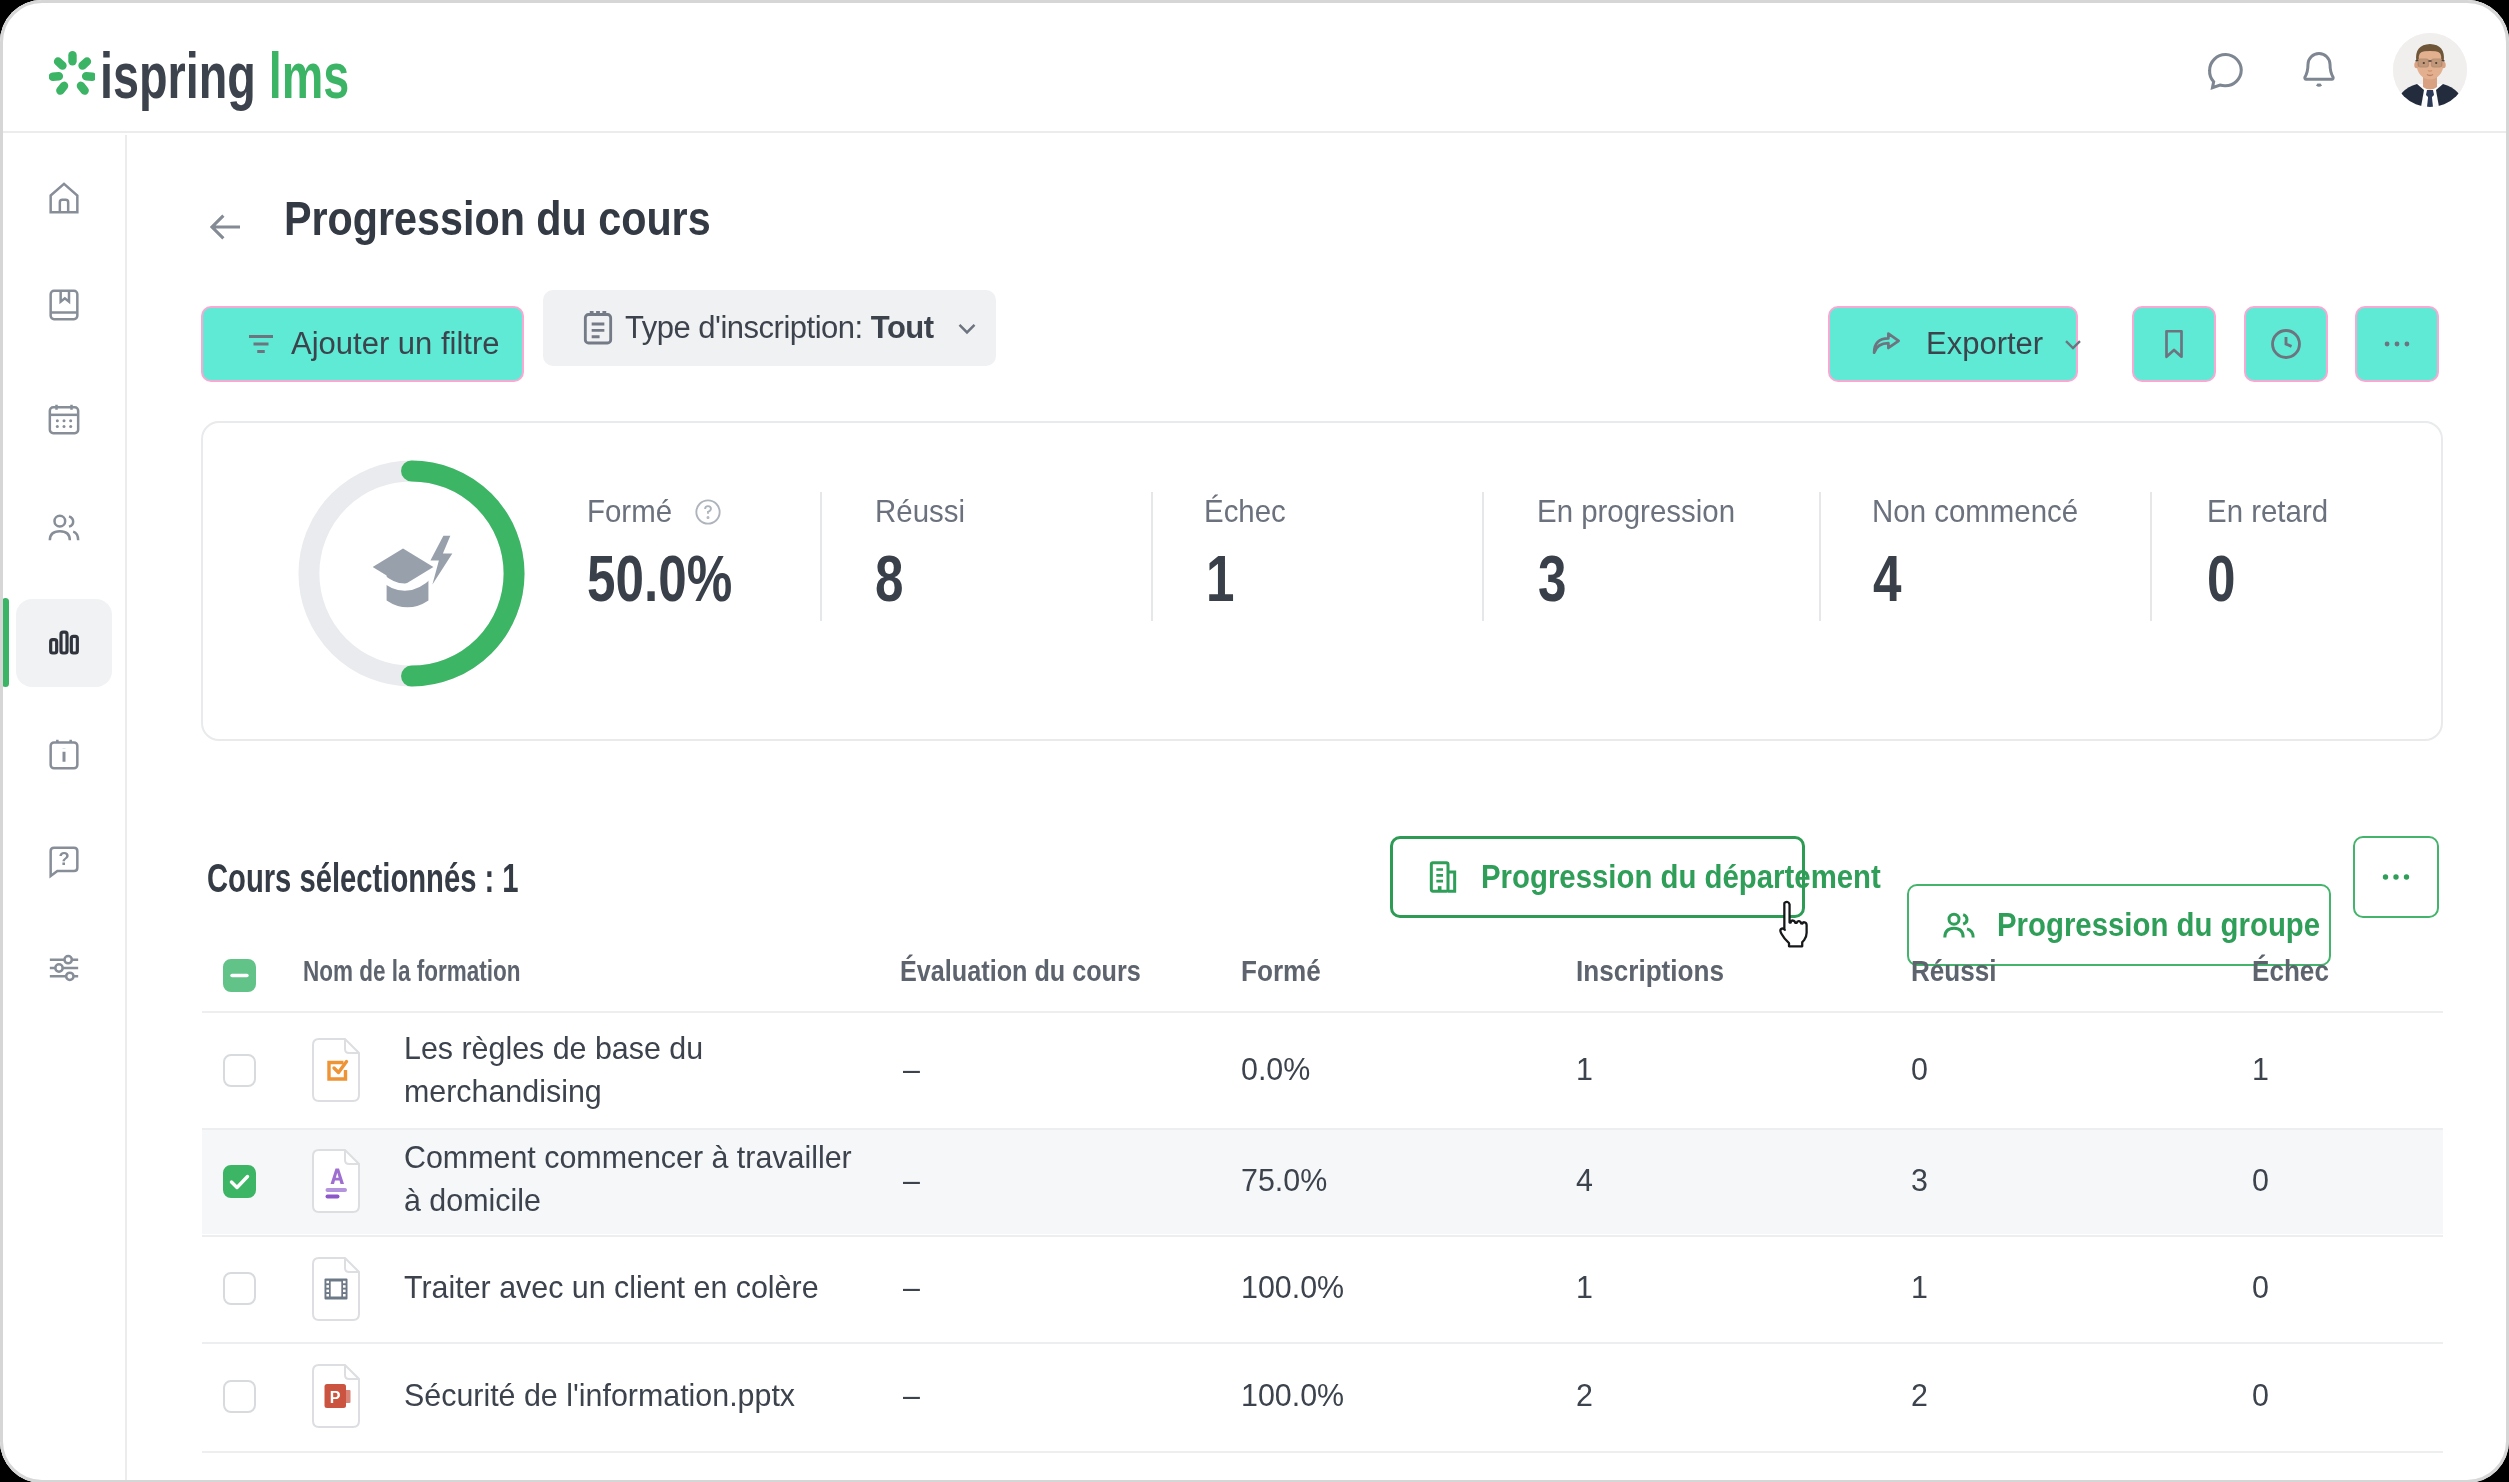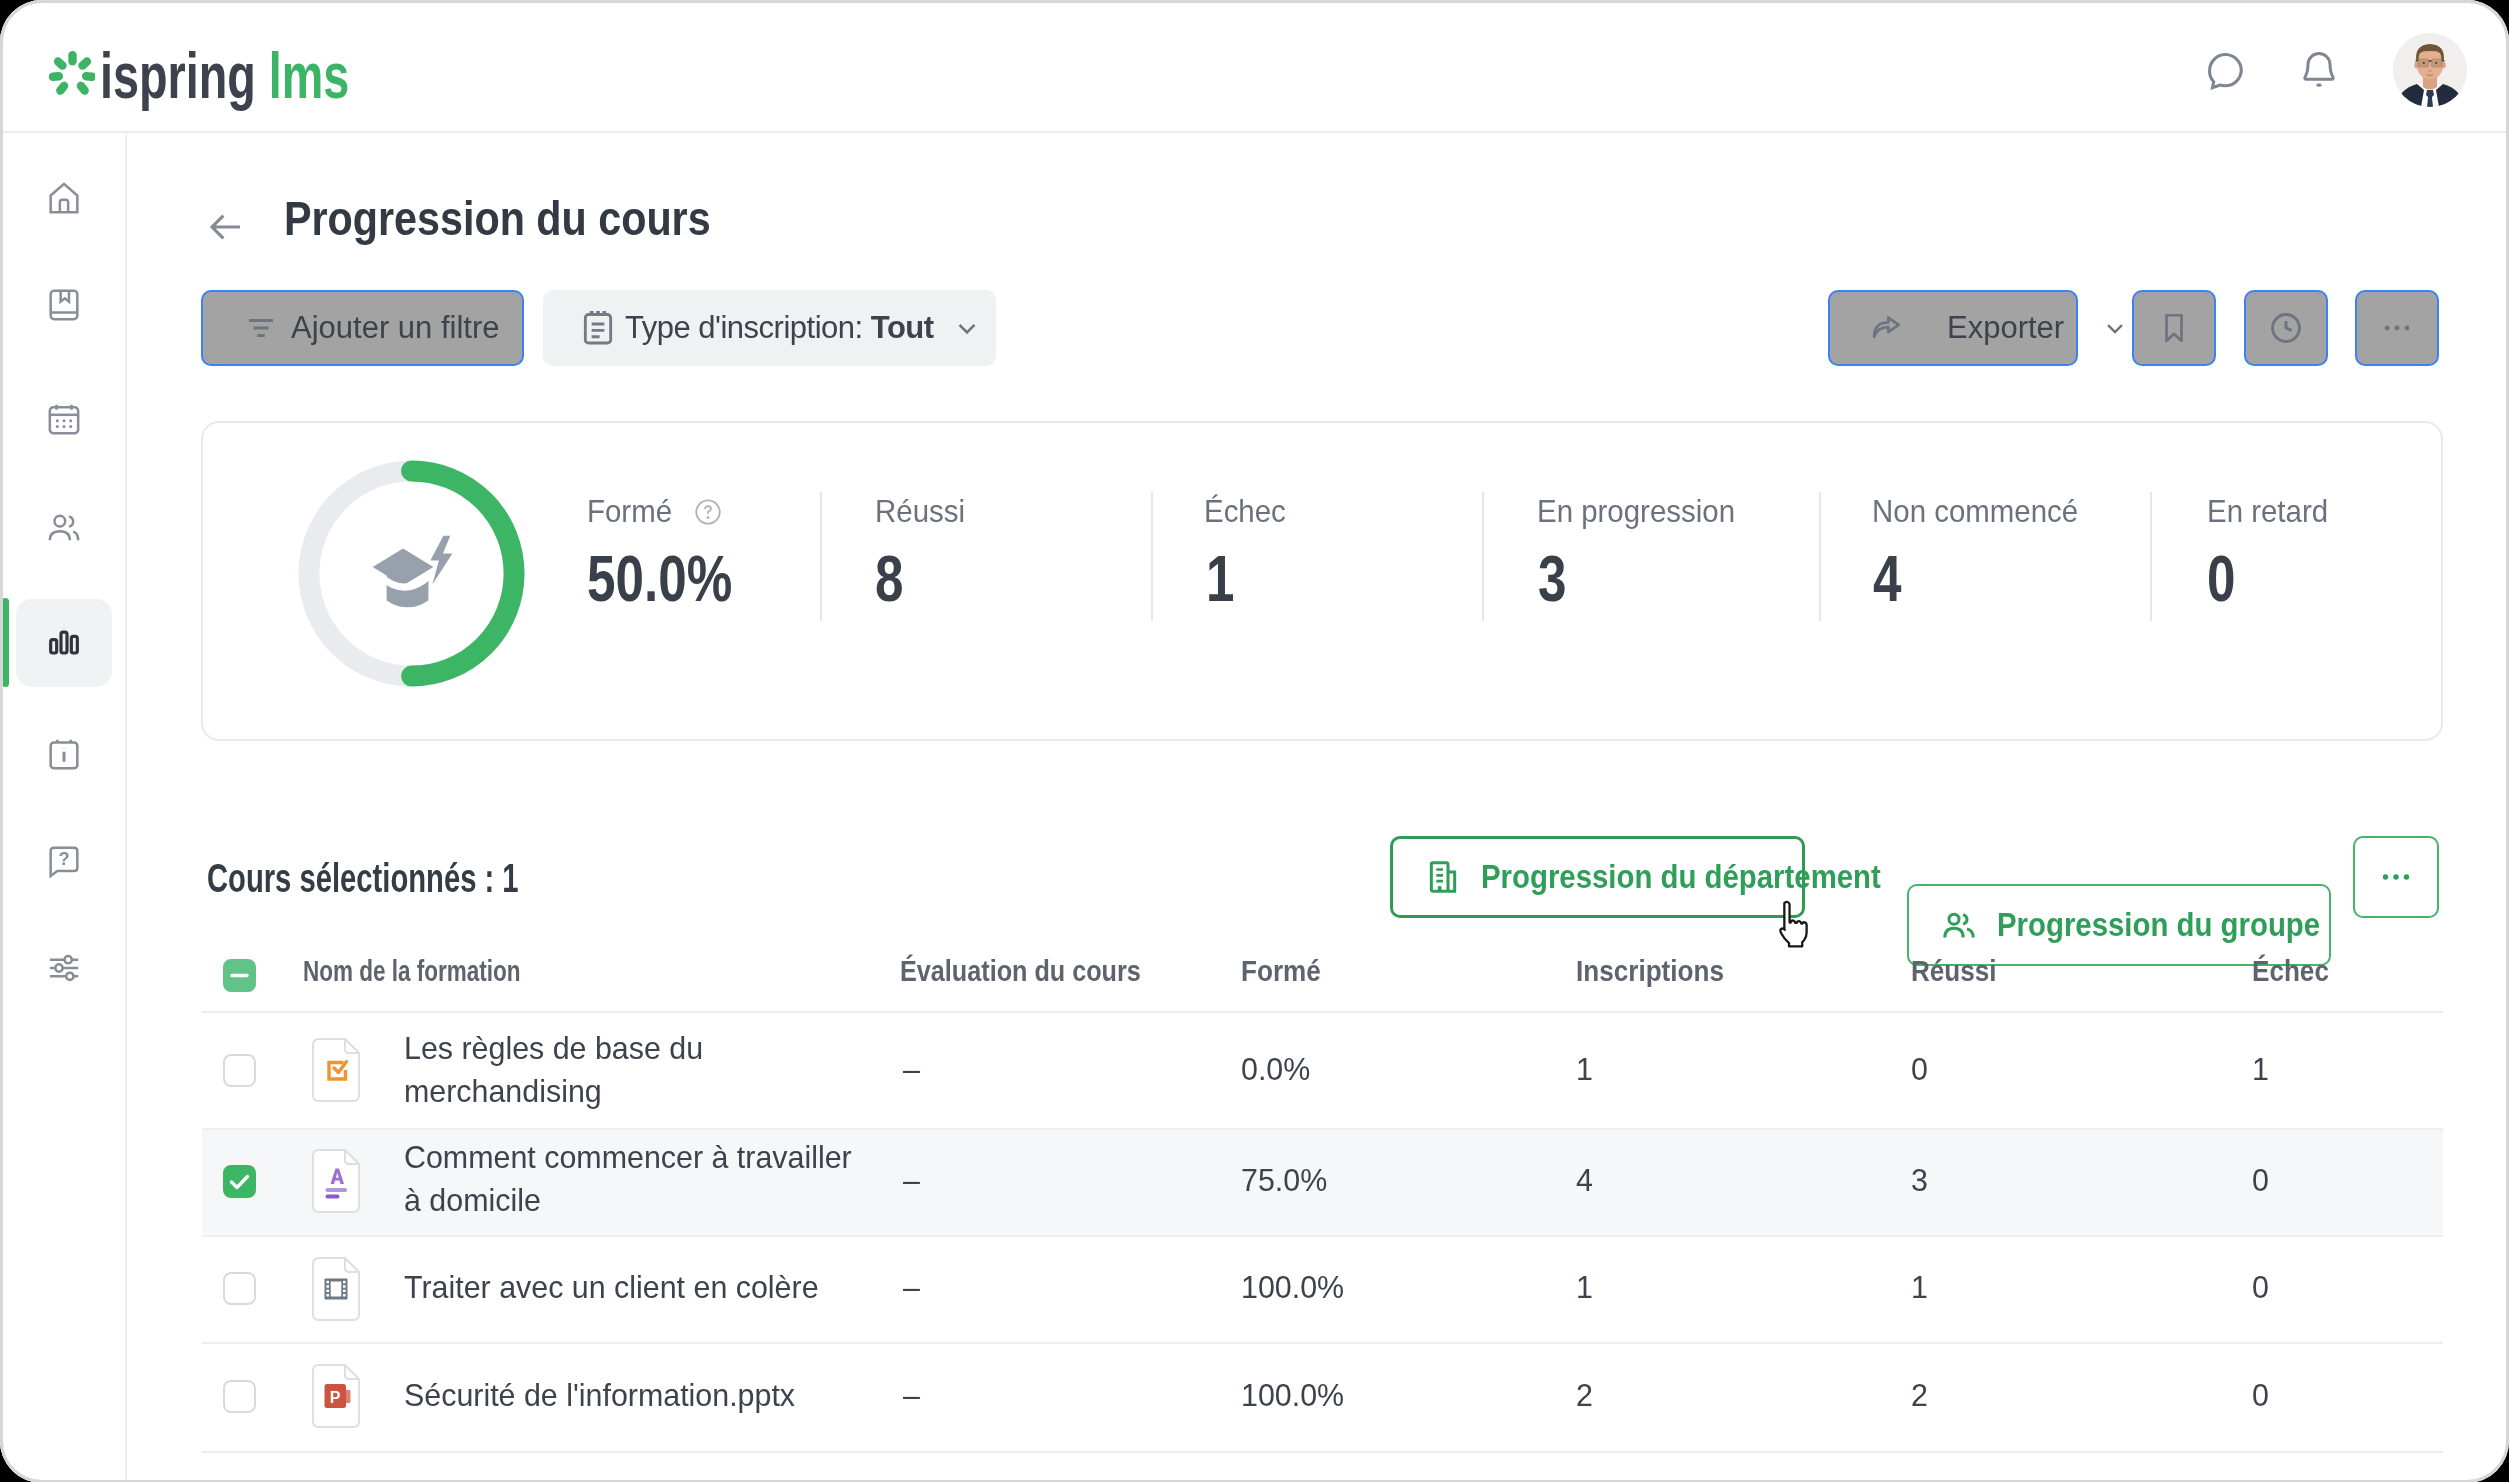"Ajouter un filtre" .btn { background: #a3a3a3 -> #5eead4; border: 2px solid #3b82f6 -> 2px solid #f9a8d4; top: 290px -> 306px }
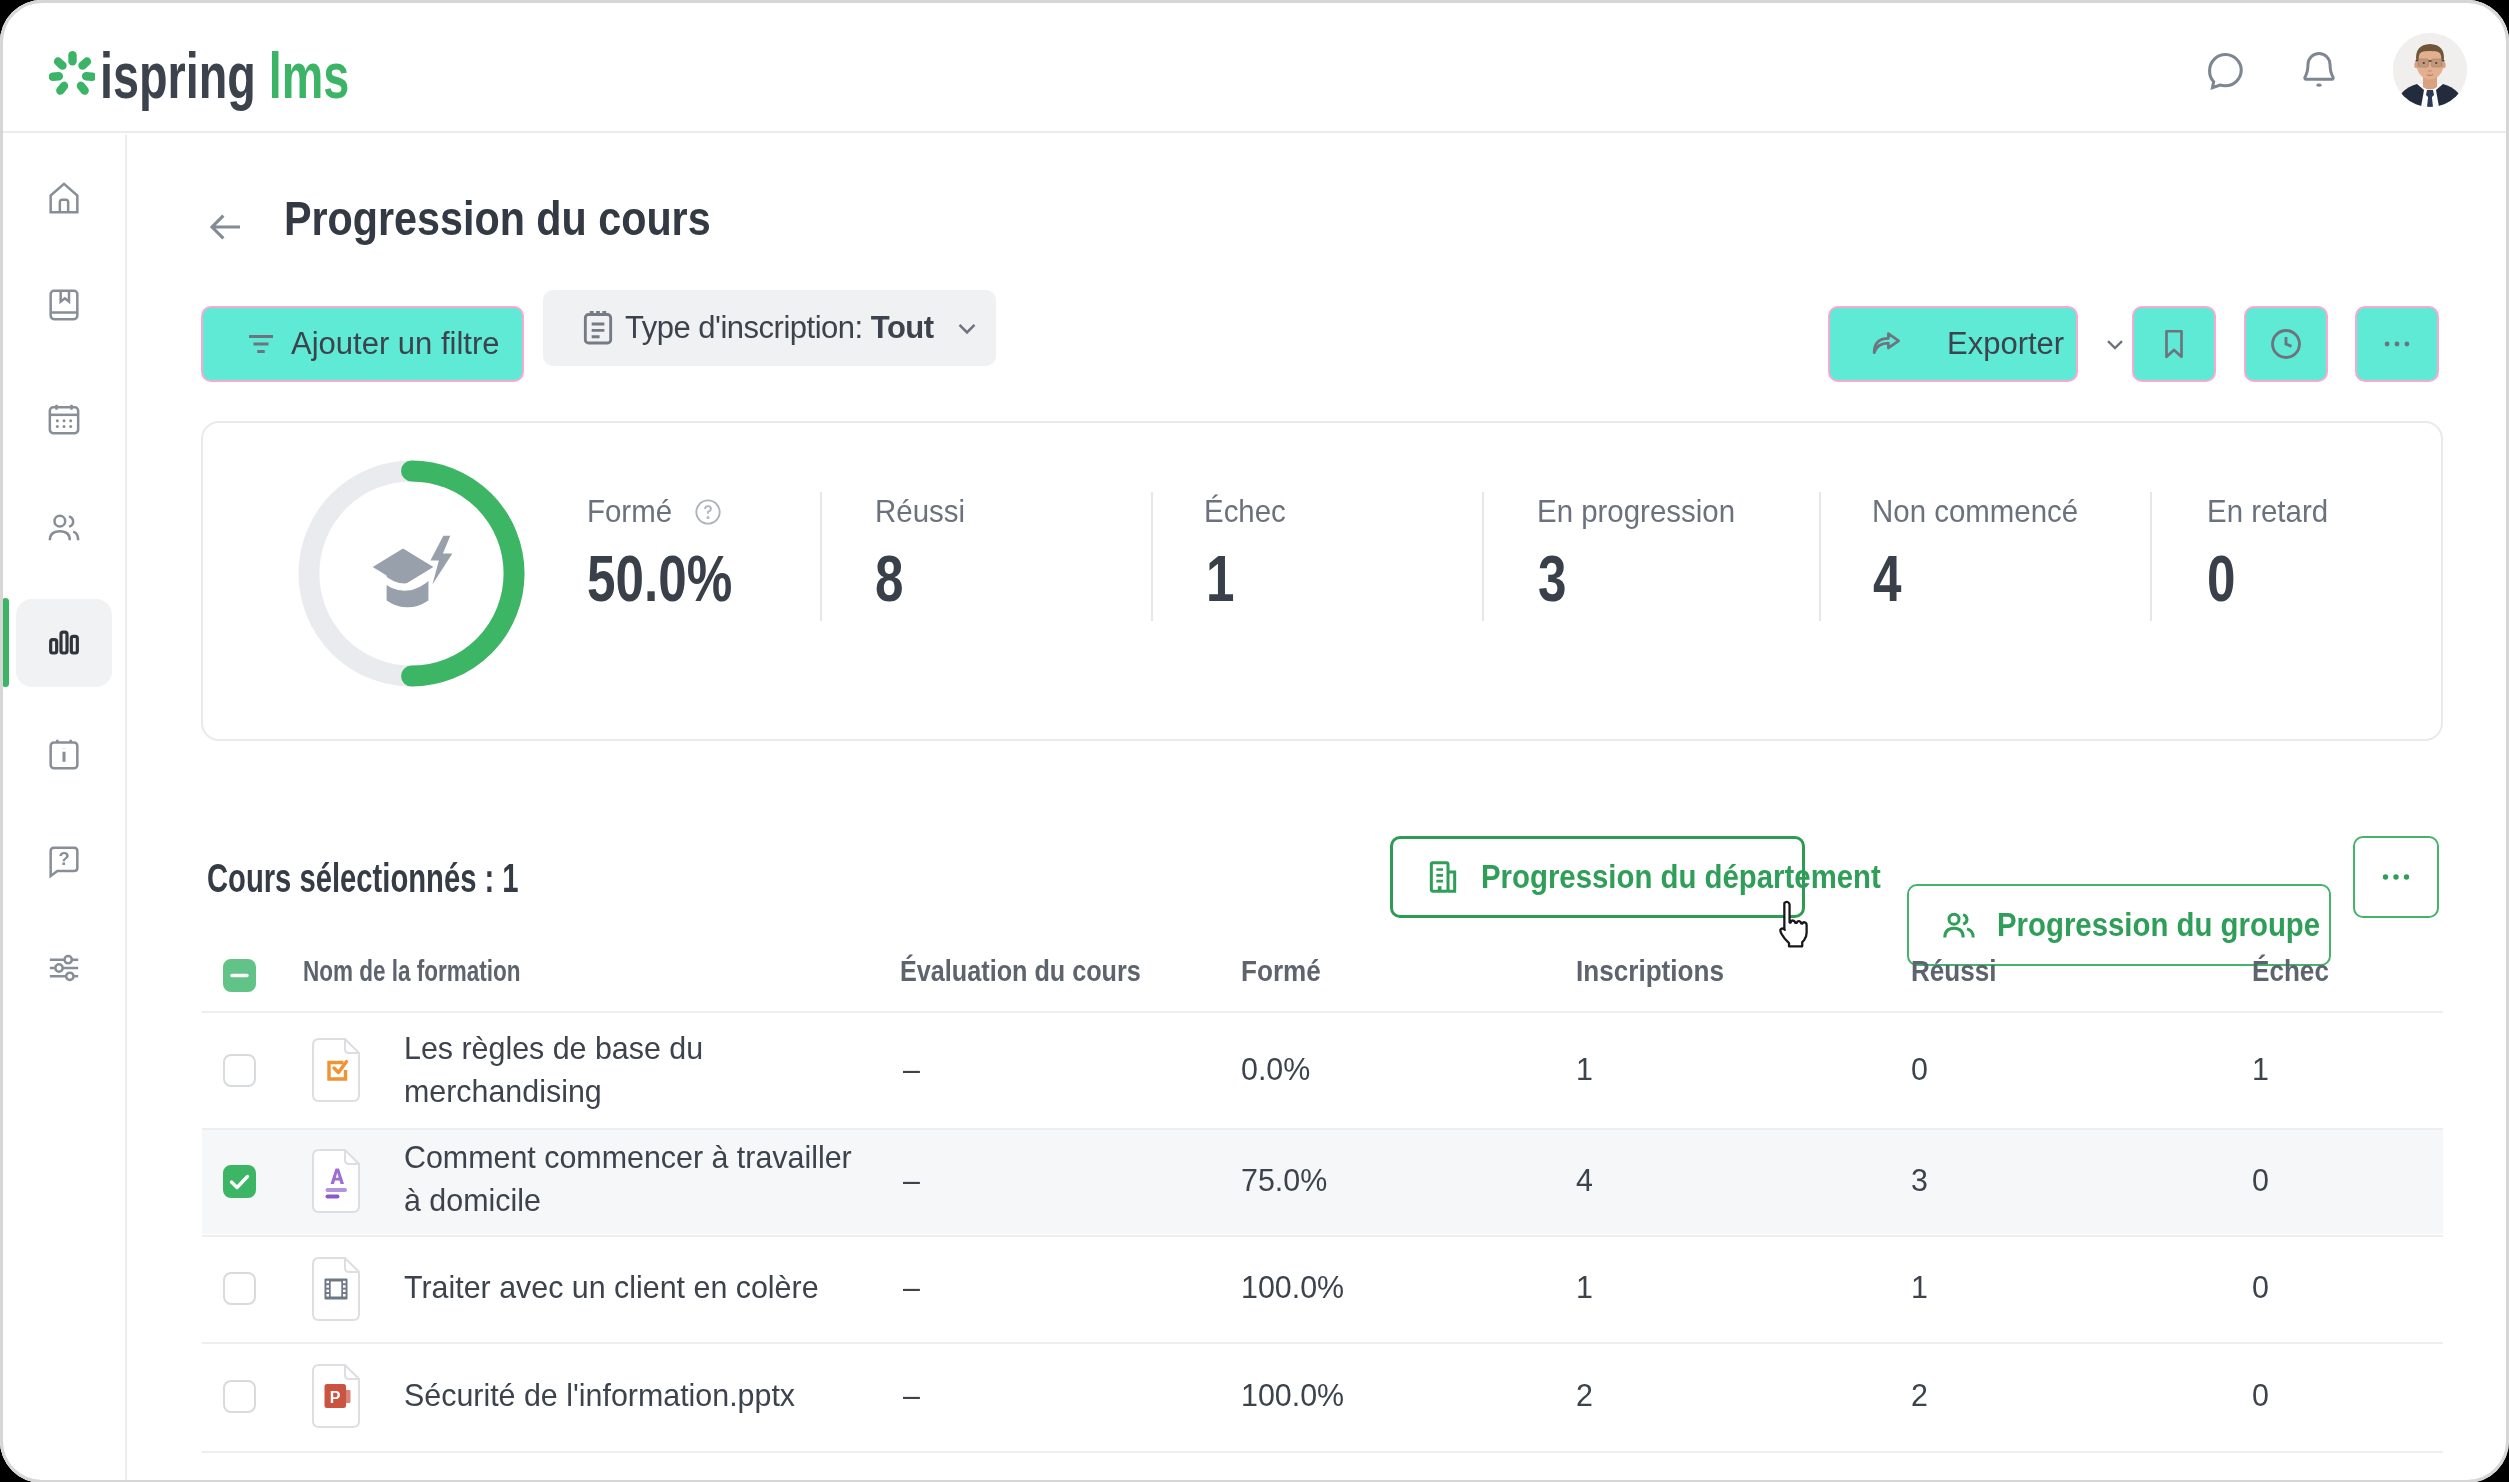"Exporter" div.btn { gap: 21px -> none }
